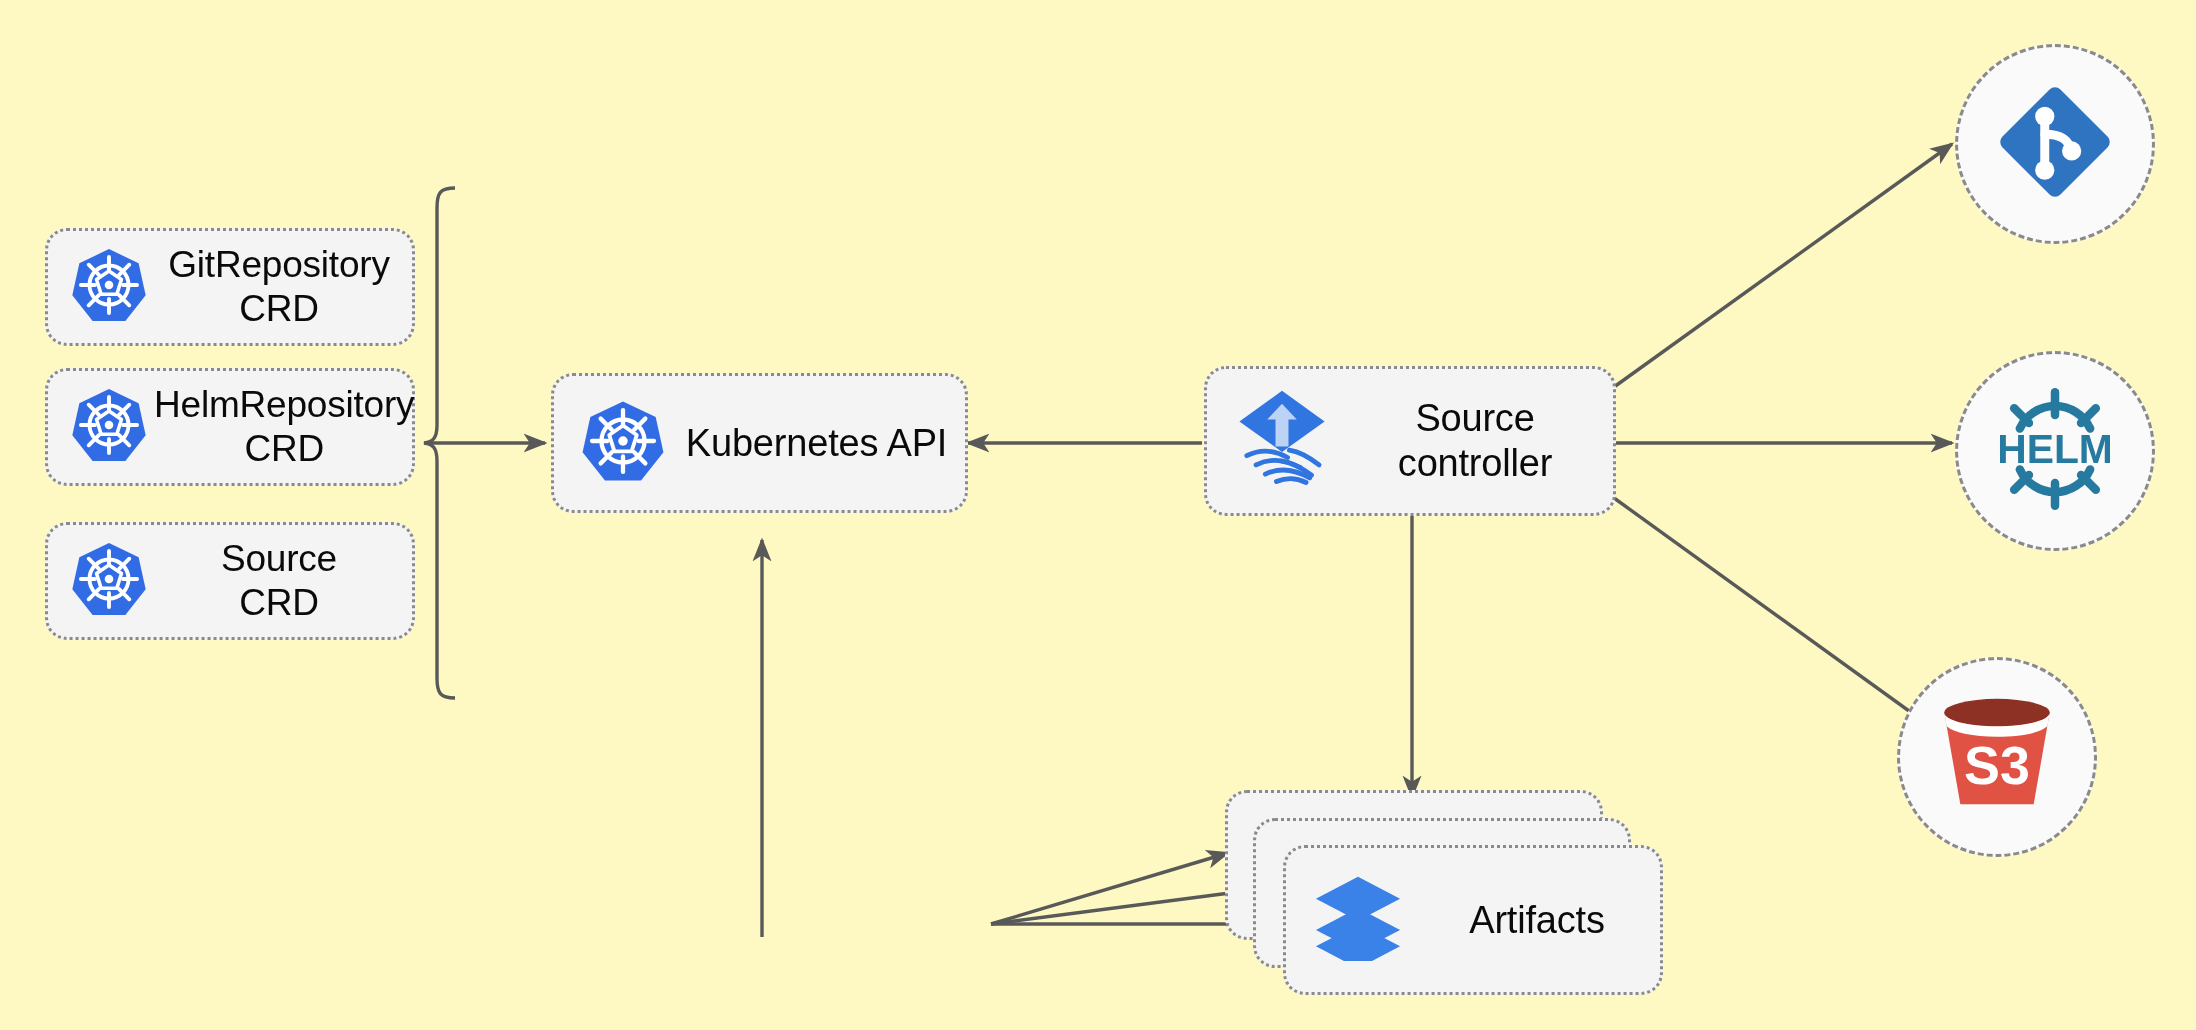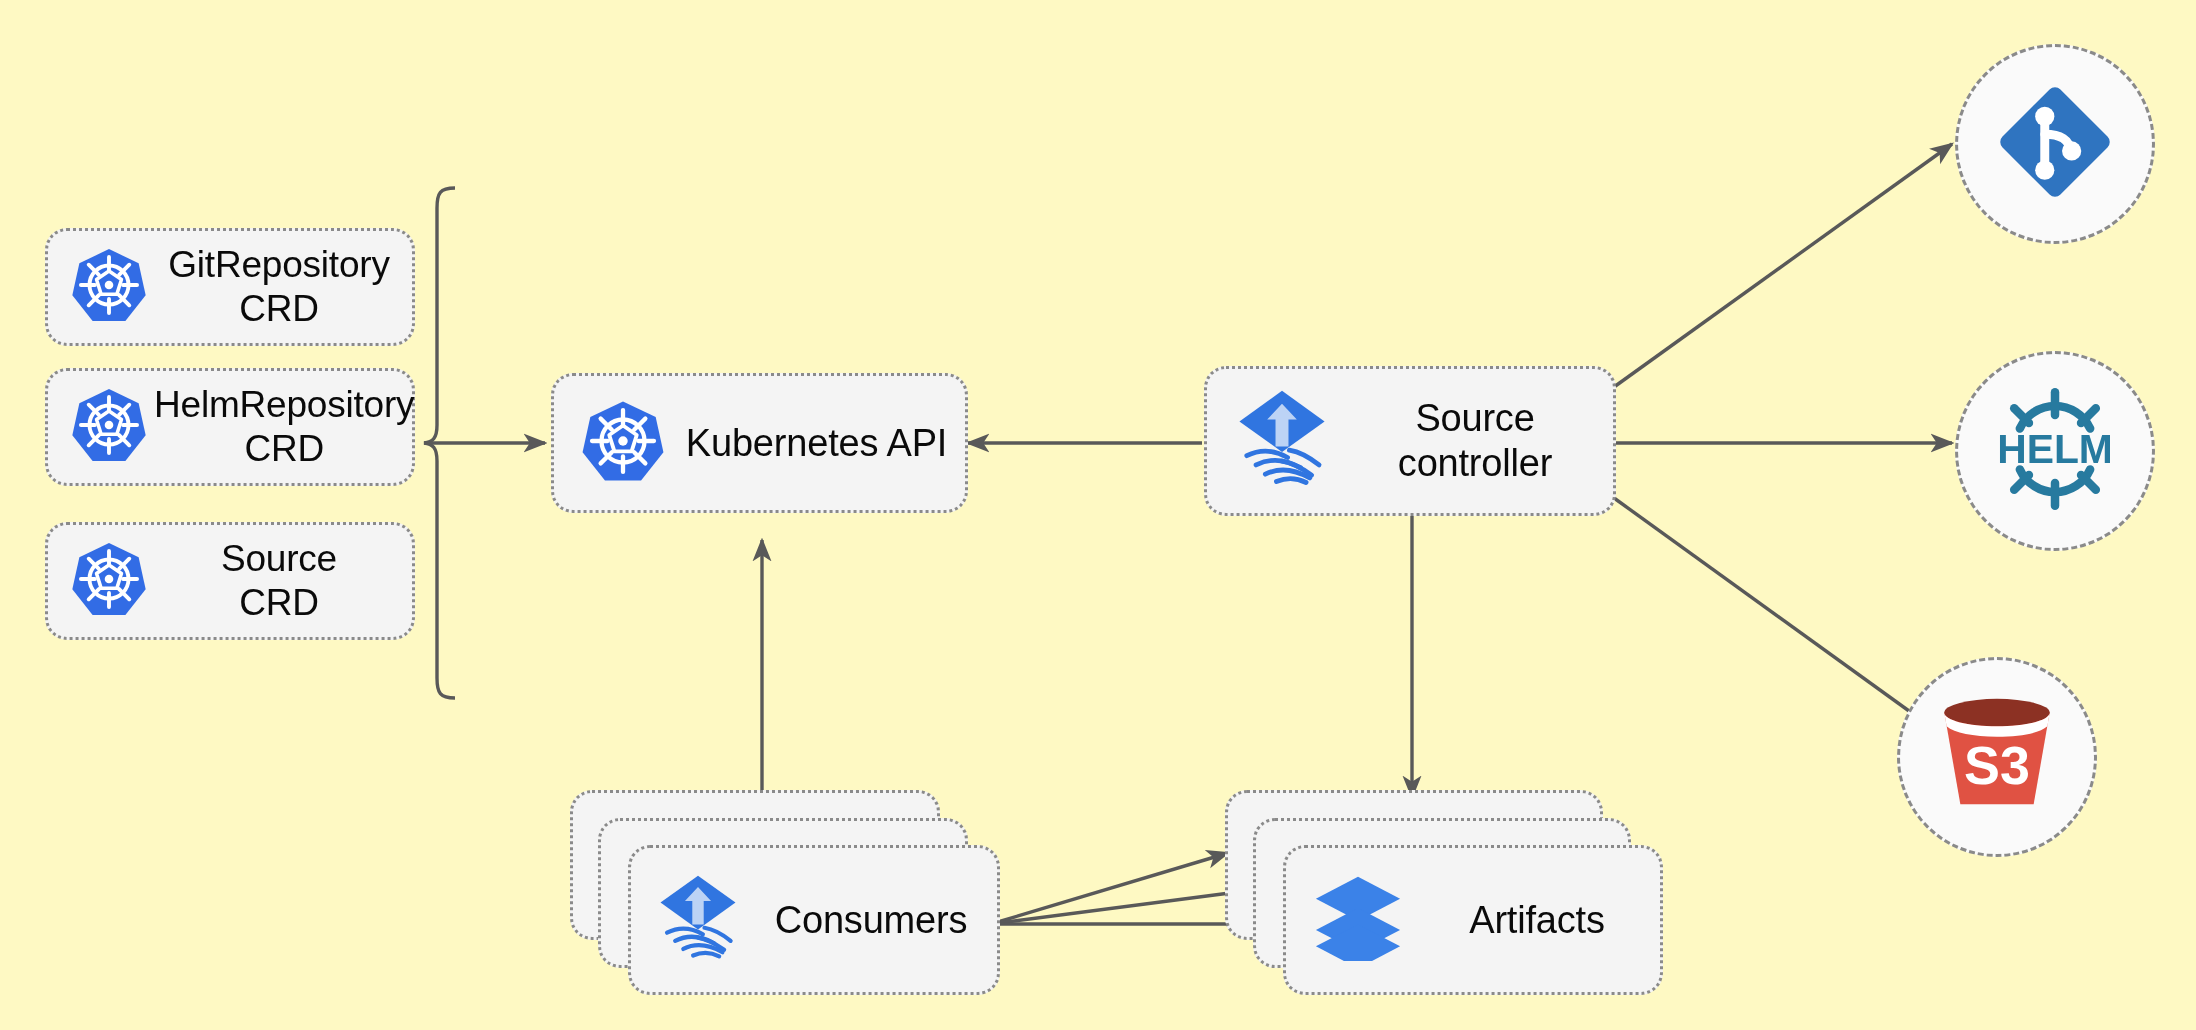"Consumers" div.stack { html: <div> <div></div> <div></div> <div> <span> <svg> <polygon></polygon> <g> <polygon></polygon> </g> <g> <path></path> <path></path> <path></path> <path></path> <path></path> <path></path> </g> </svg> </span> <span>Consumers</span> </div> </div> -> none }
